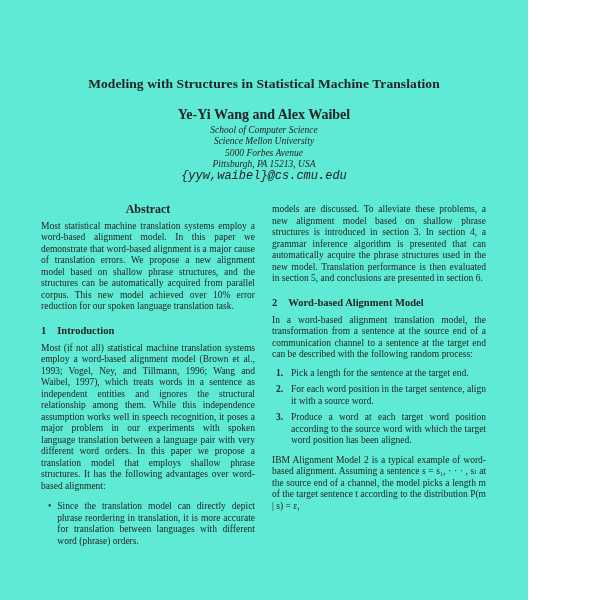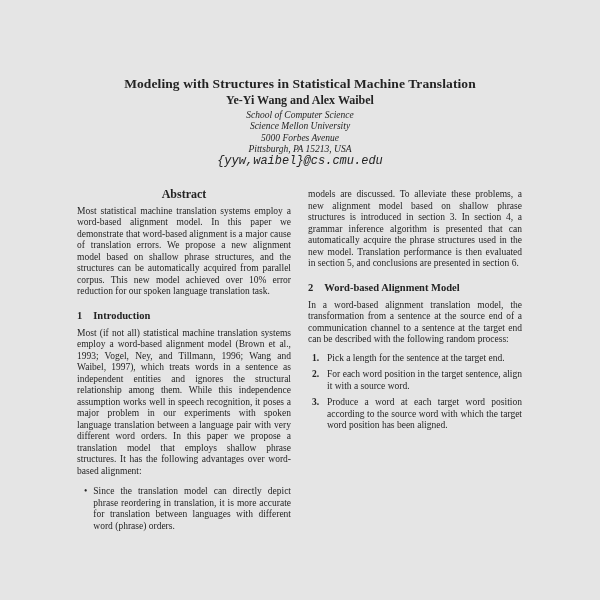"Modeling with Structures in Statistical" .page { background: #e5e5e5 -> #5eead4; width: 600px -> 528px }
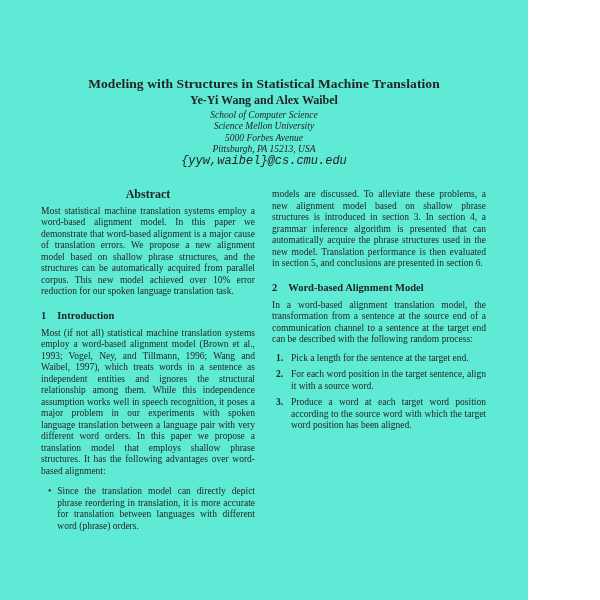"Ye-Yi Wang and Alex Waibel" .authors { font-size: 12px -> 14px; margin-top: none -> 14px }
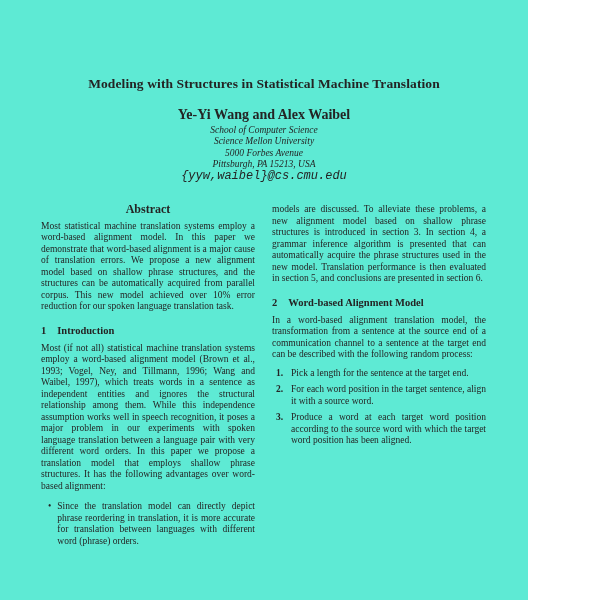"IBM Alignment Model 2 is" p.para { html: none -> <p>IBM Alignment Model 2 is a typical example of word-based alignment. Assuming a sentence s = s₁, · · · , sₗ at the source end of a channel, the model picks a length m of the target sentence t according to the distribution P(m | s) = ε,</p> }
